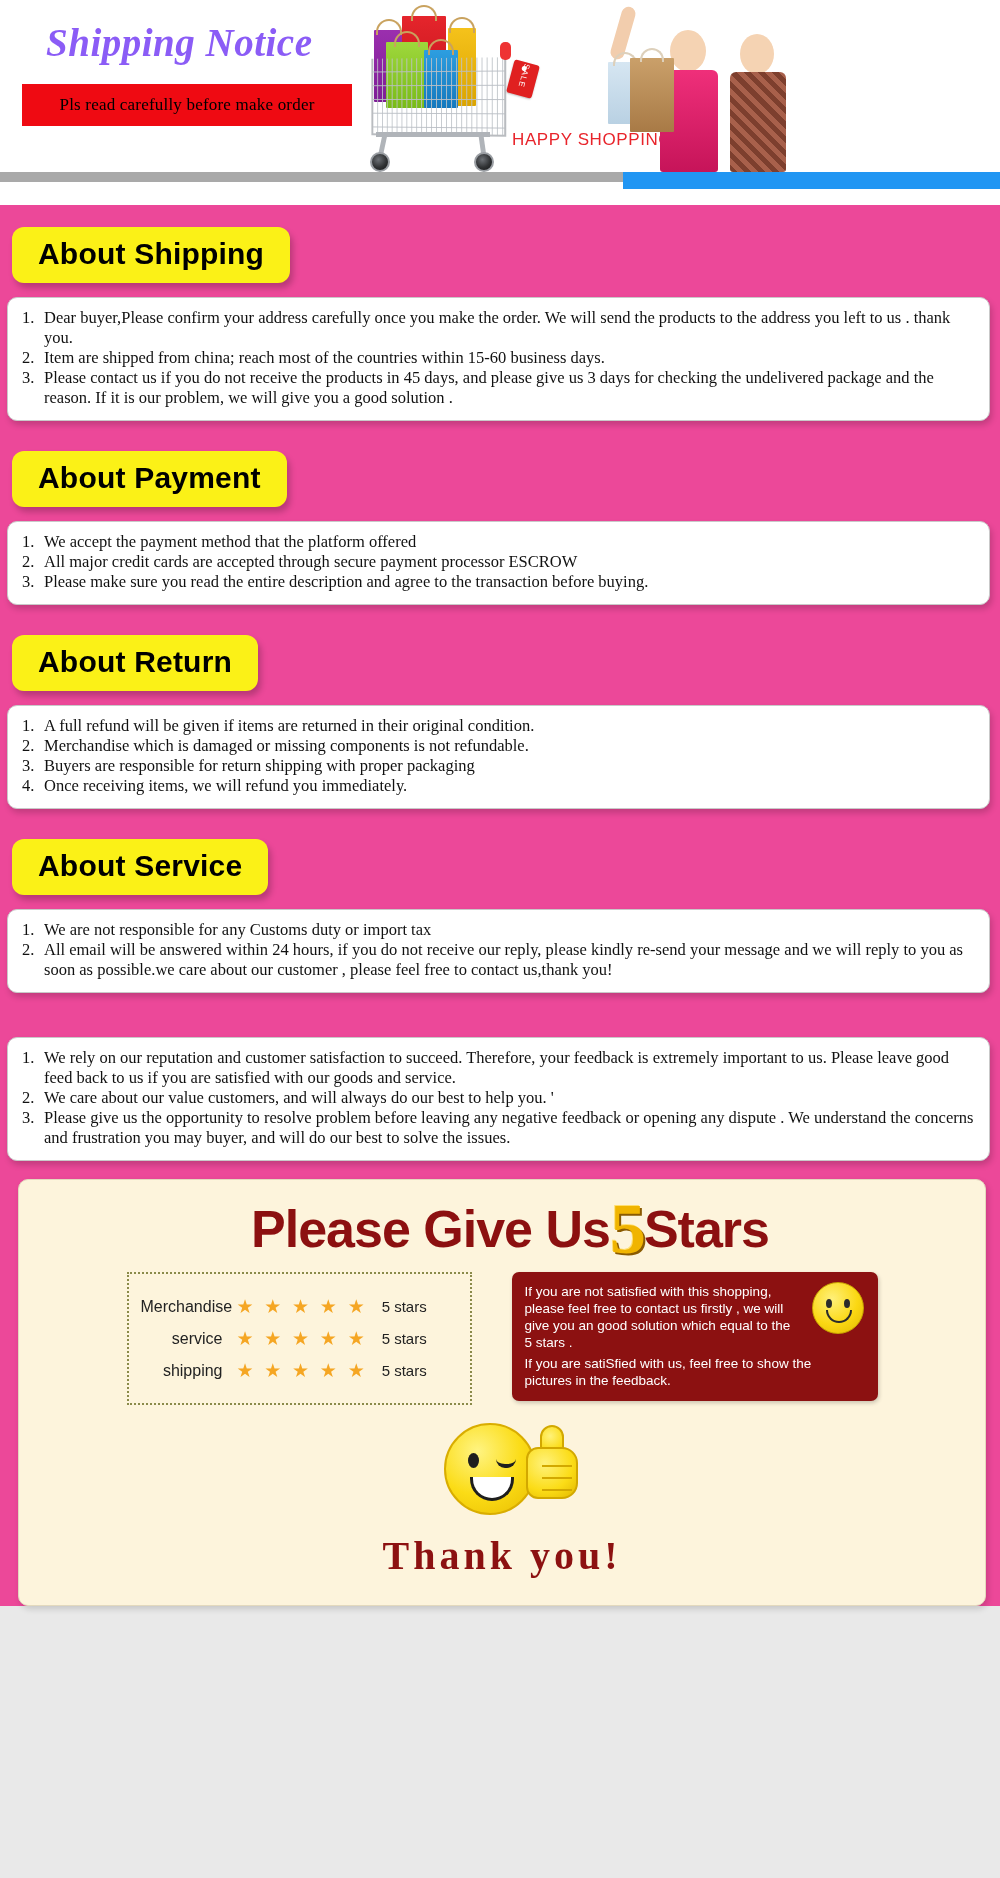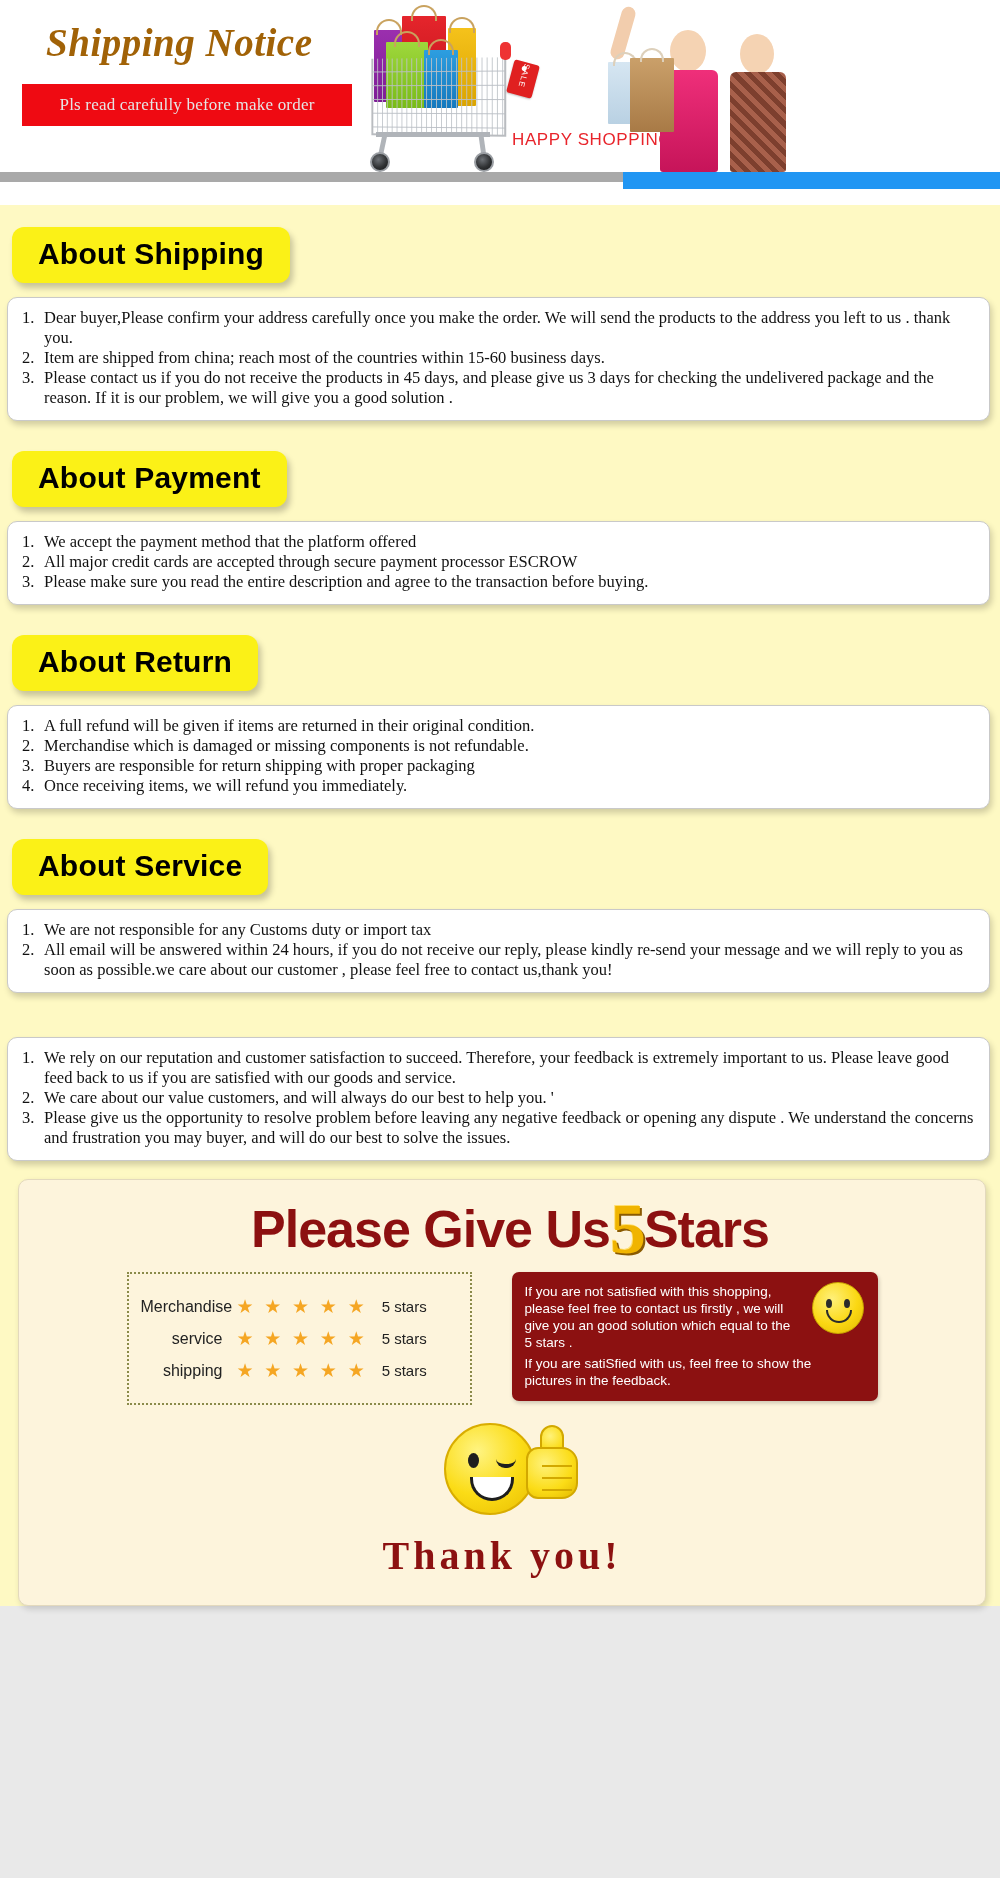"Shipping Notice" .banner-title { color: #a16207 -> #8b5cf6 }
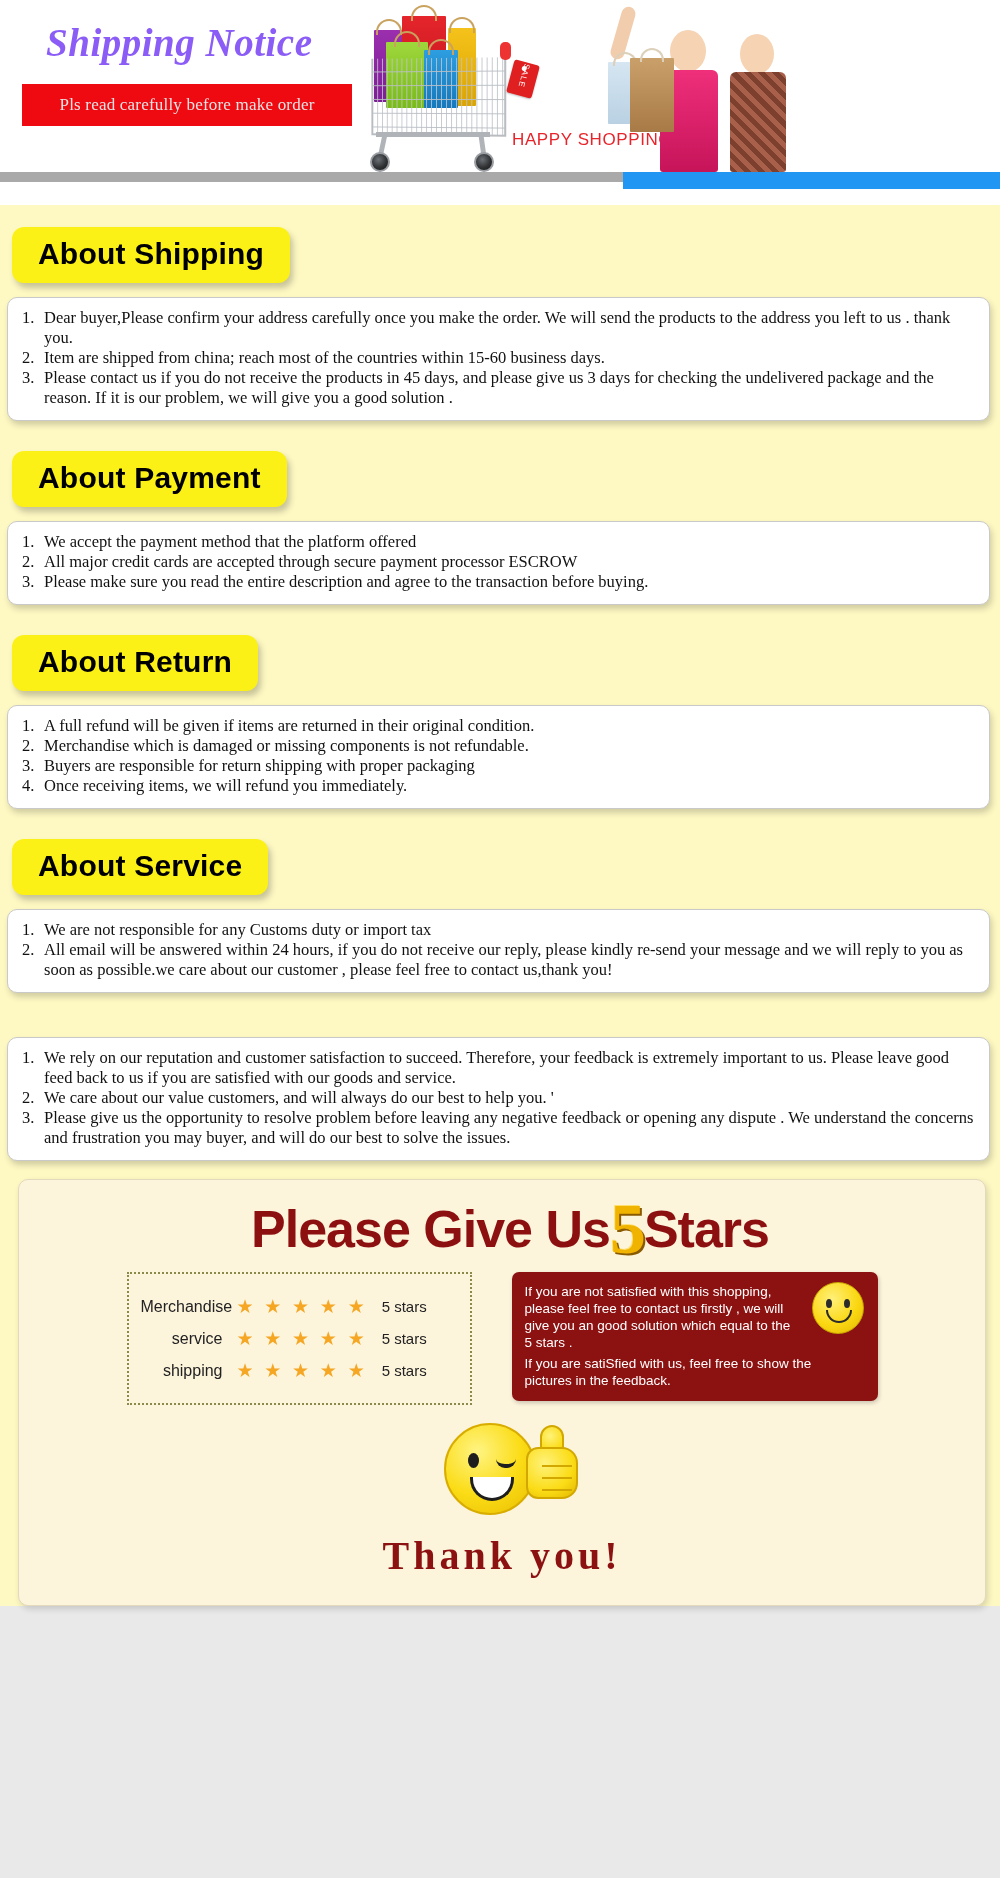"Pls read carefully before make" .banner-subbar span { color: #e5e5e5 -> #000000 }
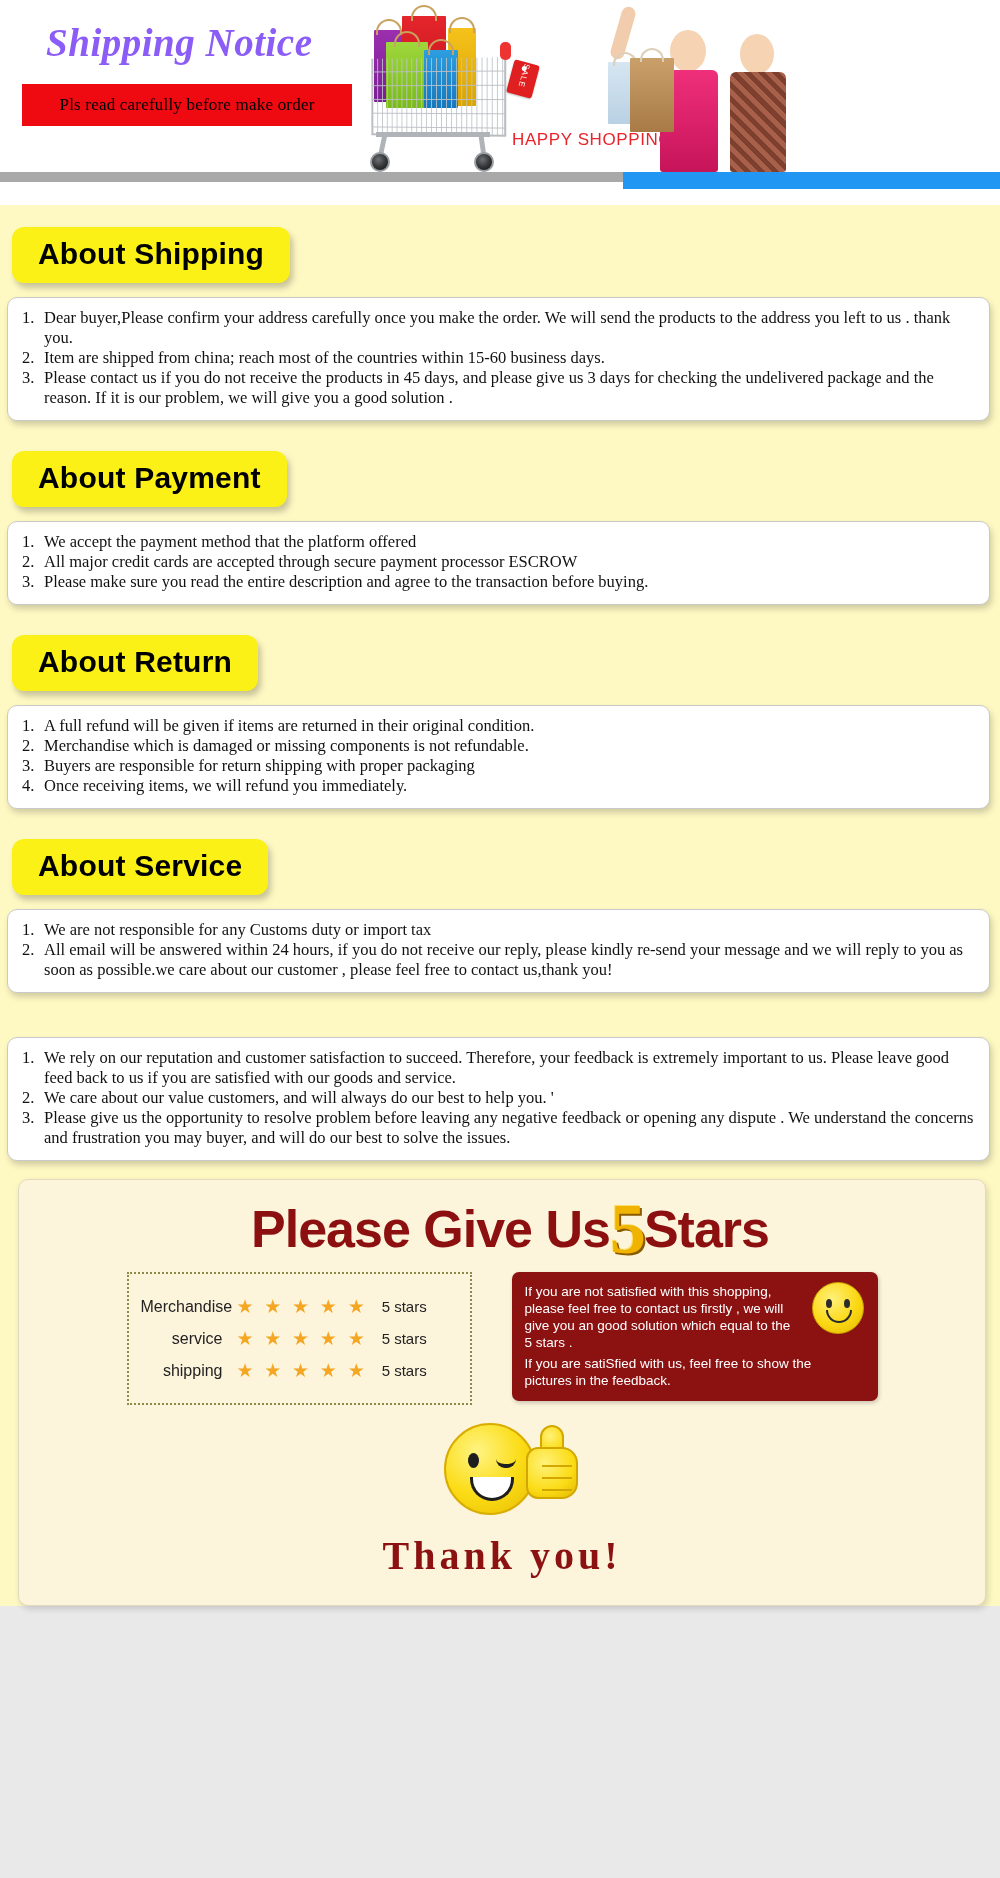"About Shipping" .content { background: #fef9c3 -> #ec4899 }
